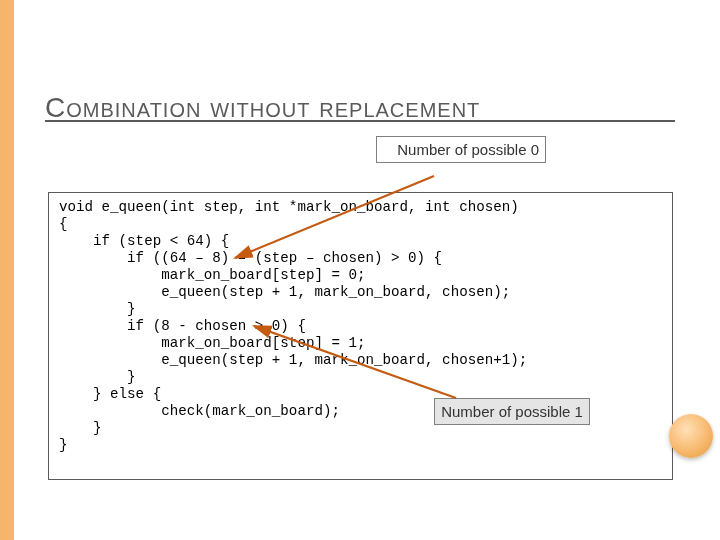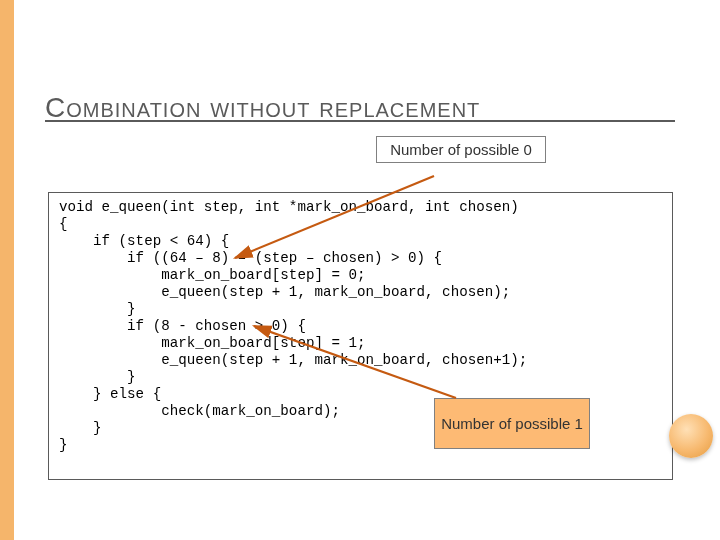"Number of possible 0" .callout-top { text-align: center -> right }
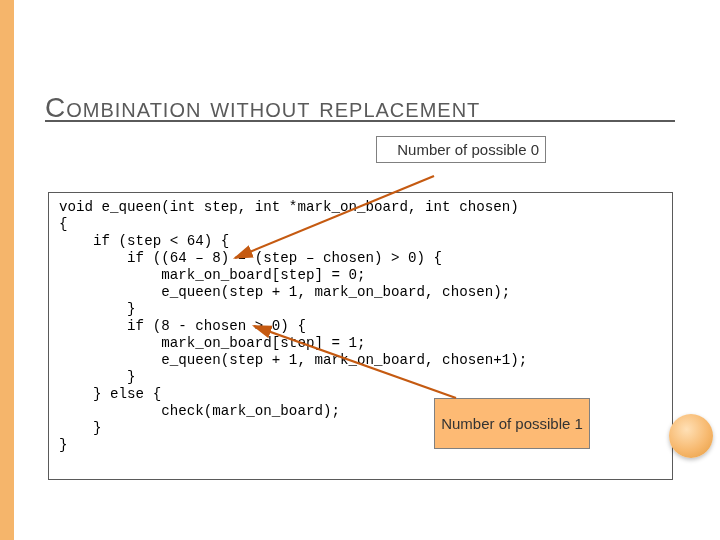"Number of possible 1" .callout-bottom { background: #fdba74 -> #e5e5e5; padding: 16px 6px -> 4px 6px }
